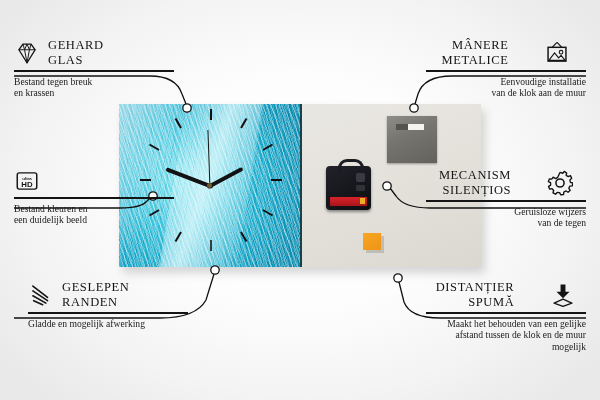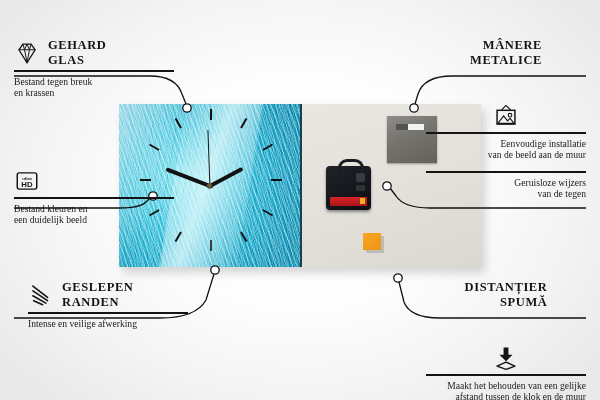"GEHARD" .title { font-weight: bold -> normal }
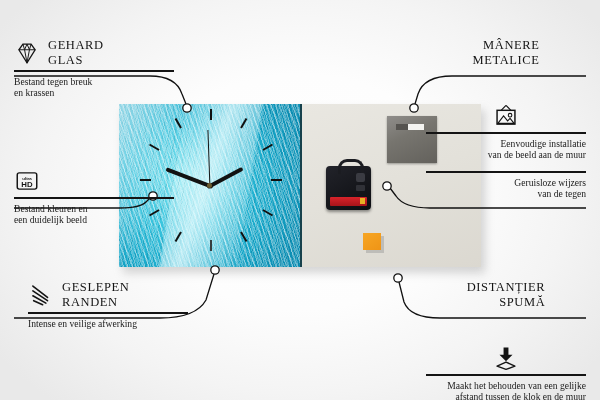"MÂNERE" .head.right { flex-direction: column -> row }
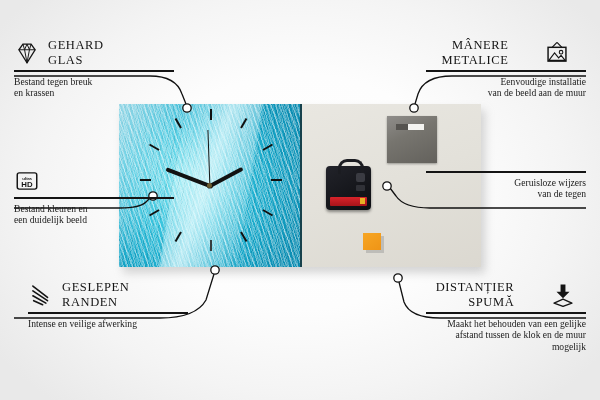"Eenvoudige installatie" div.desc { text: beeld -> klok }
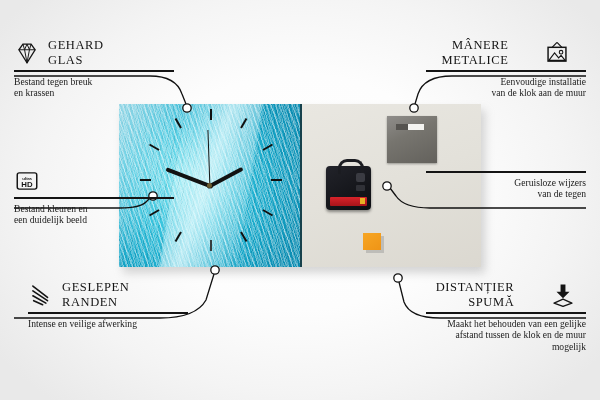"MECANISM" div.head { html: none -> <div> <div>MECANISM SILENȚIOS</div> <svg> <path></path> <circle></circle> </svg> </div> }
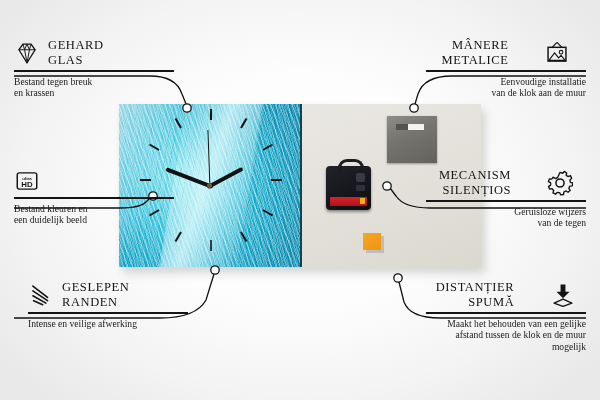"Intense en veilige afwerking" div.desc { text: Intense en veilige -> Gladde en mogelijk }
